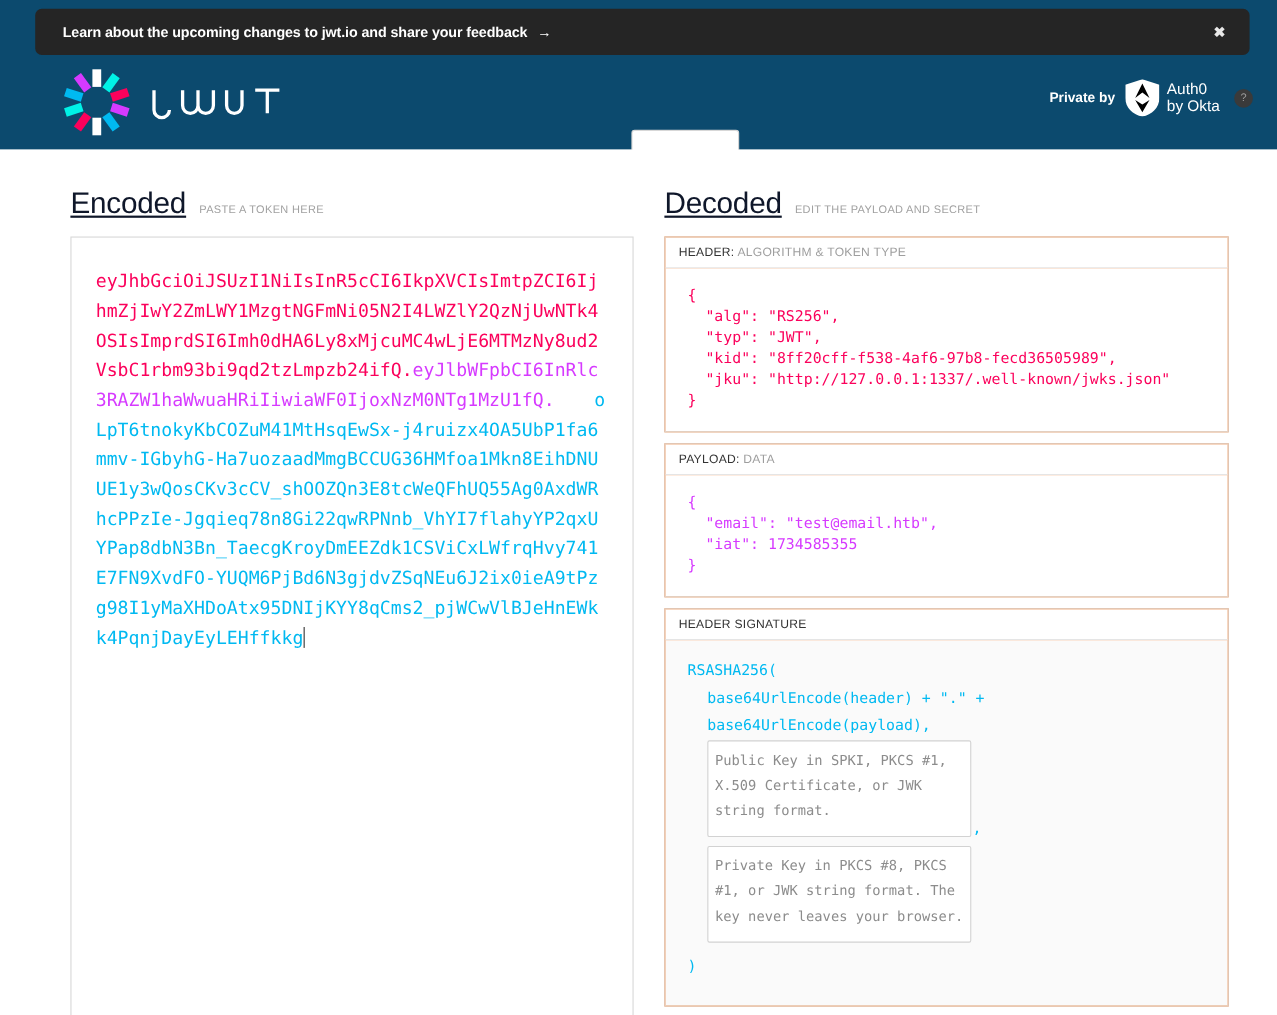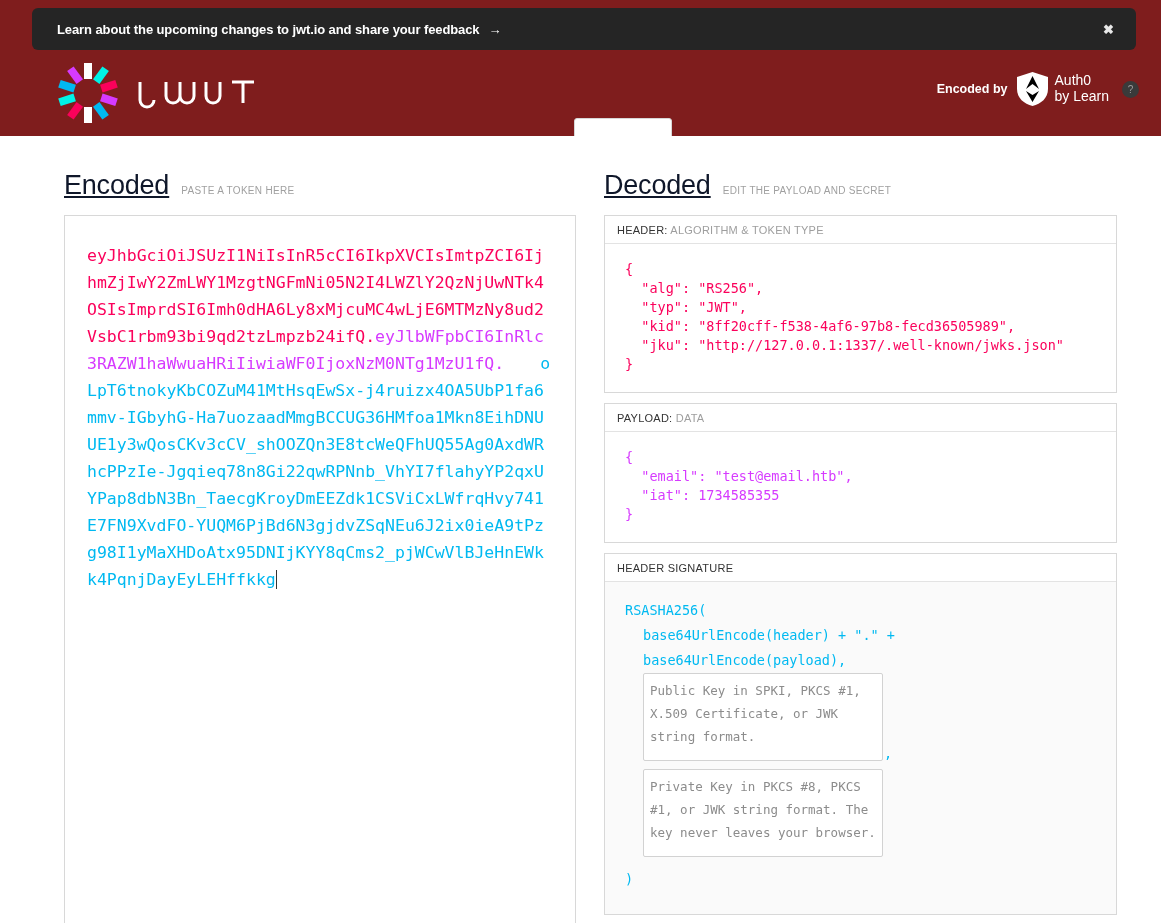"Learn about the upcoming changes" .topbar { background: #7f1d1d -> #0c4a6e }
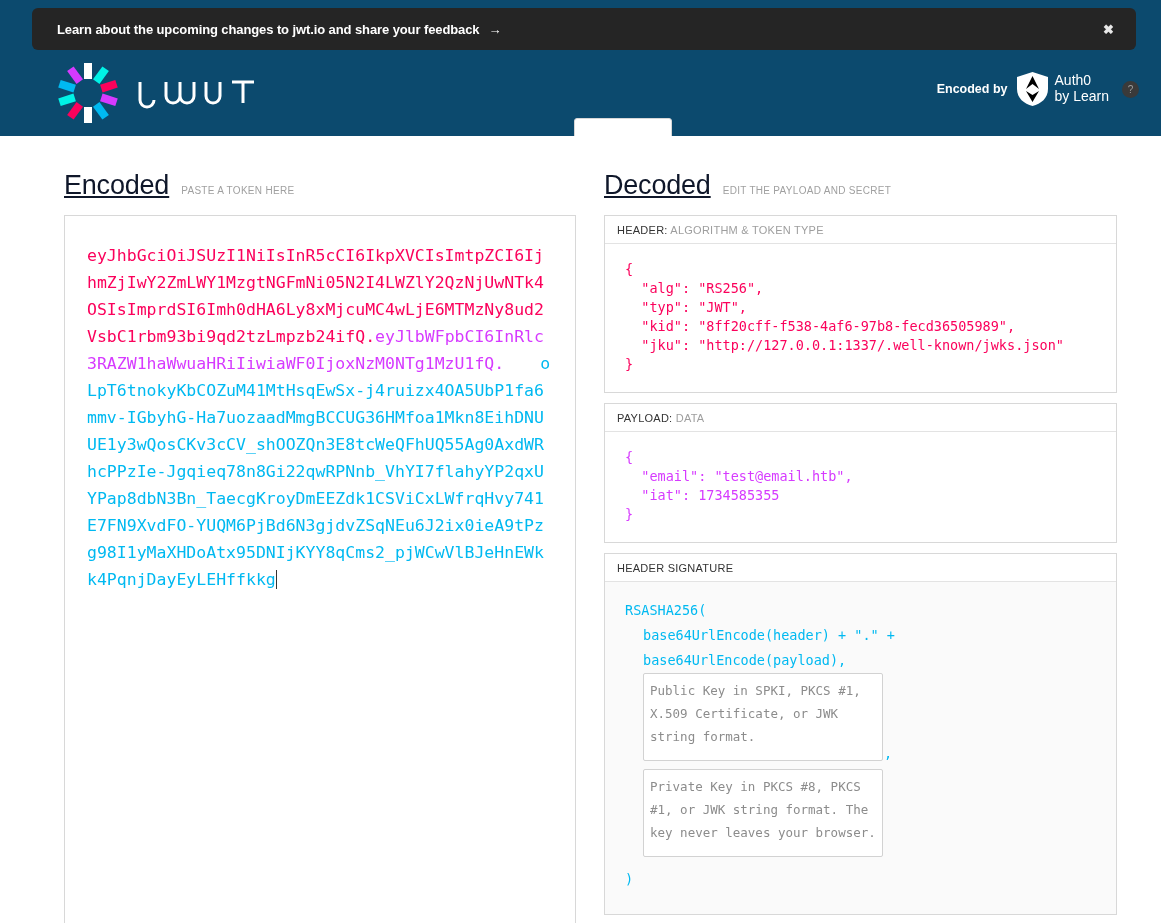"Encoded by" span.crafted-label { text: Encoded -> Private }
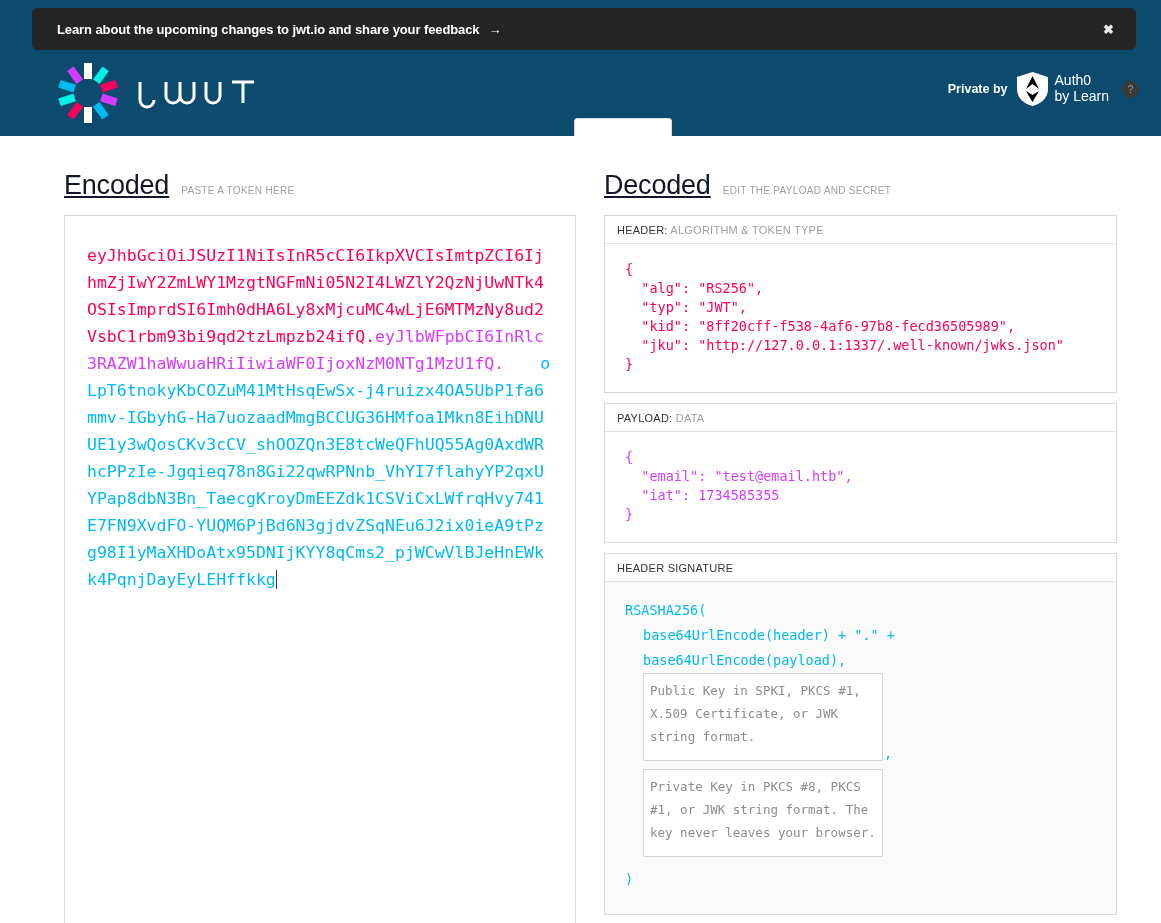"by Learn" div.auth0-txt { text: Learn -> Okta }
